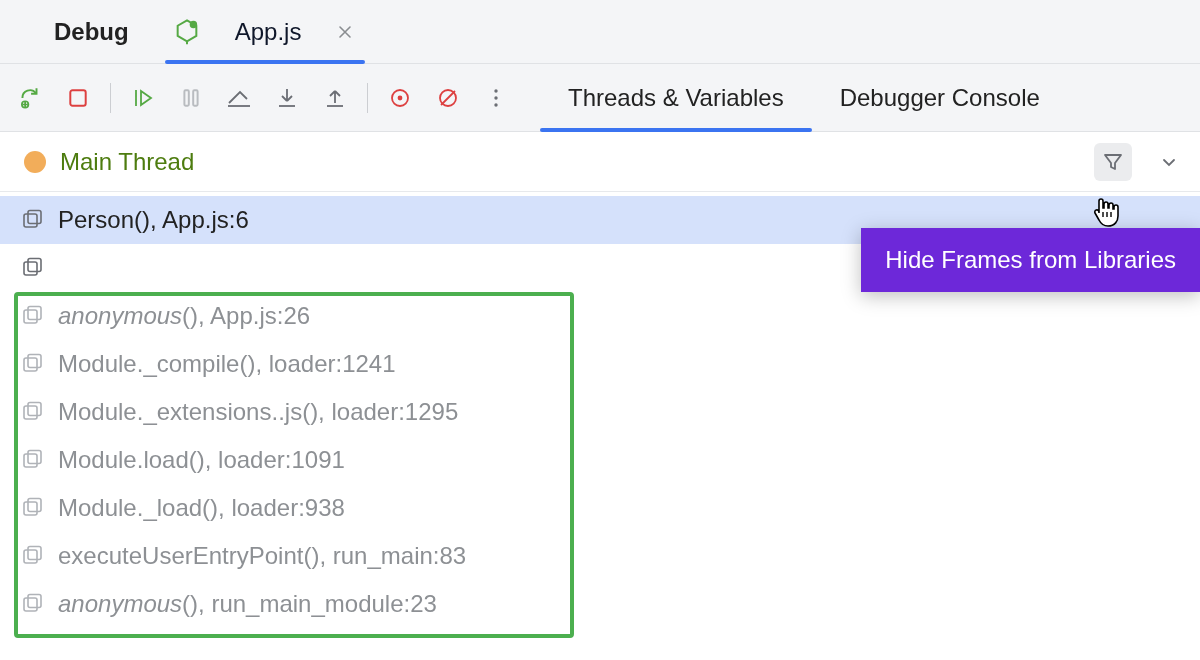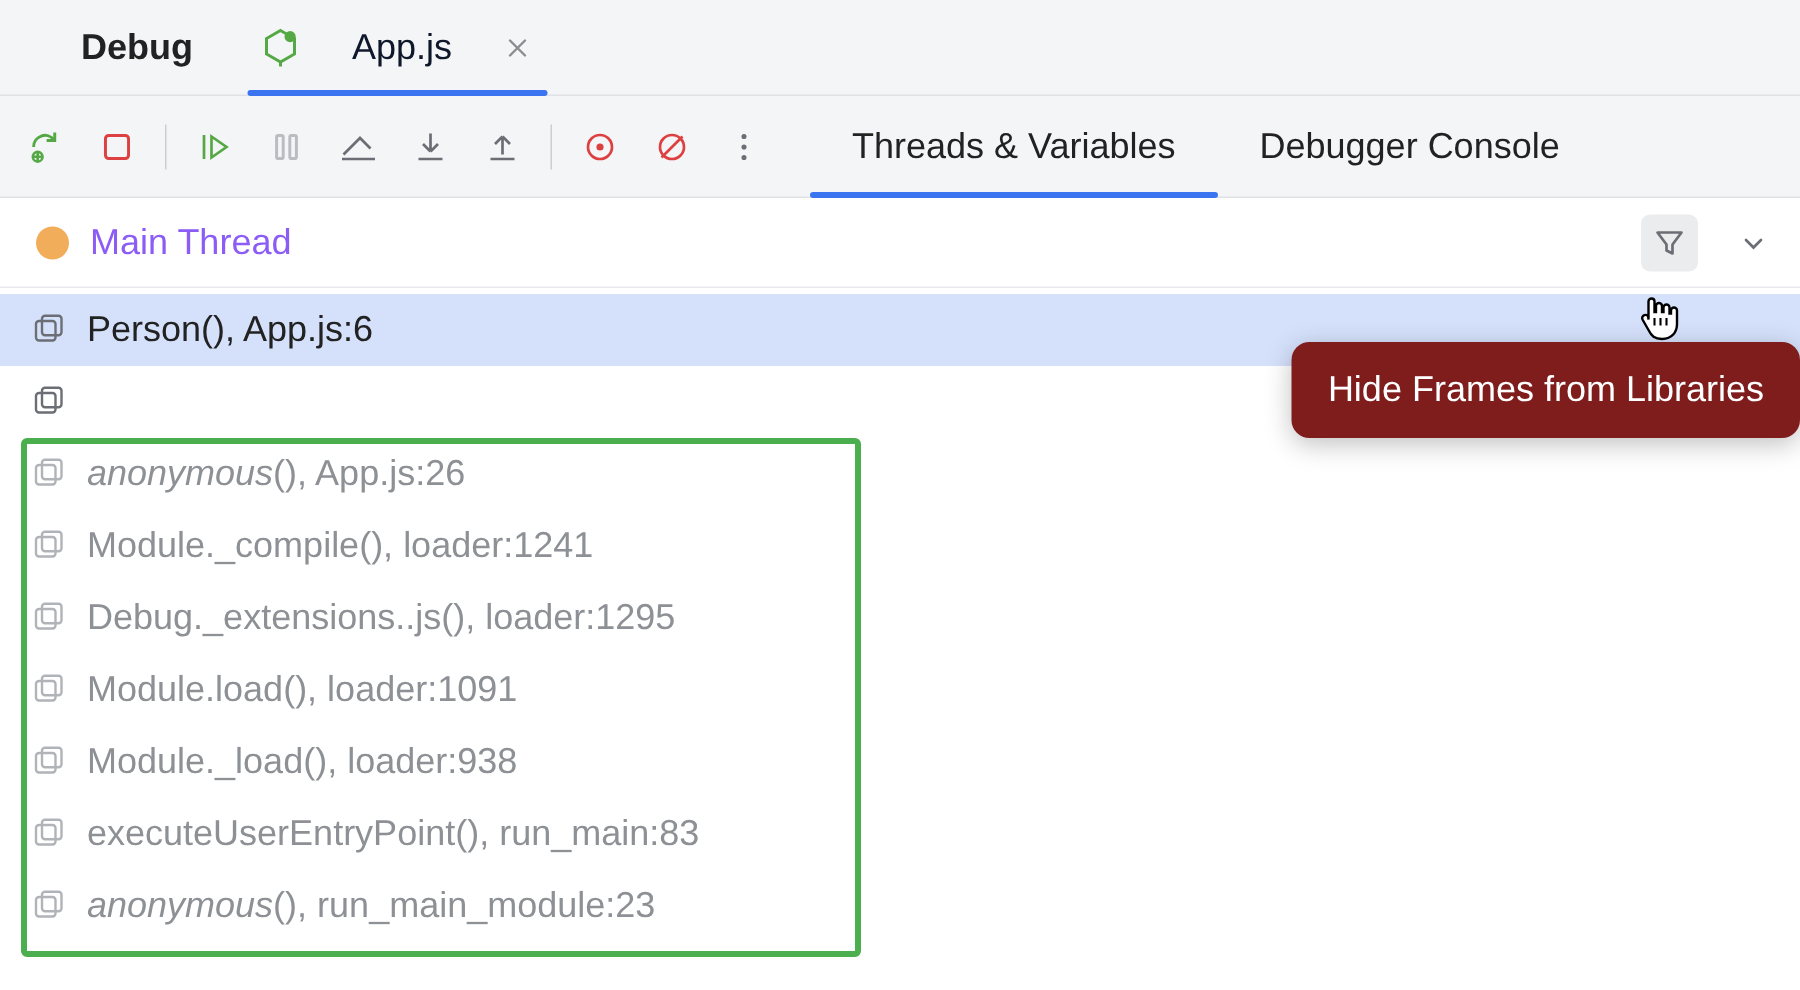"Main Thread" .thread-name { color: #8b5cf6 -> #4d7c0f }
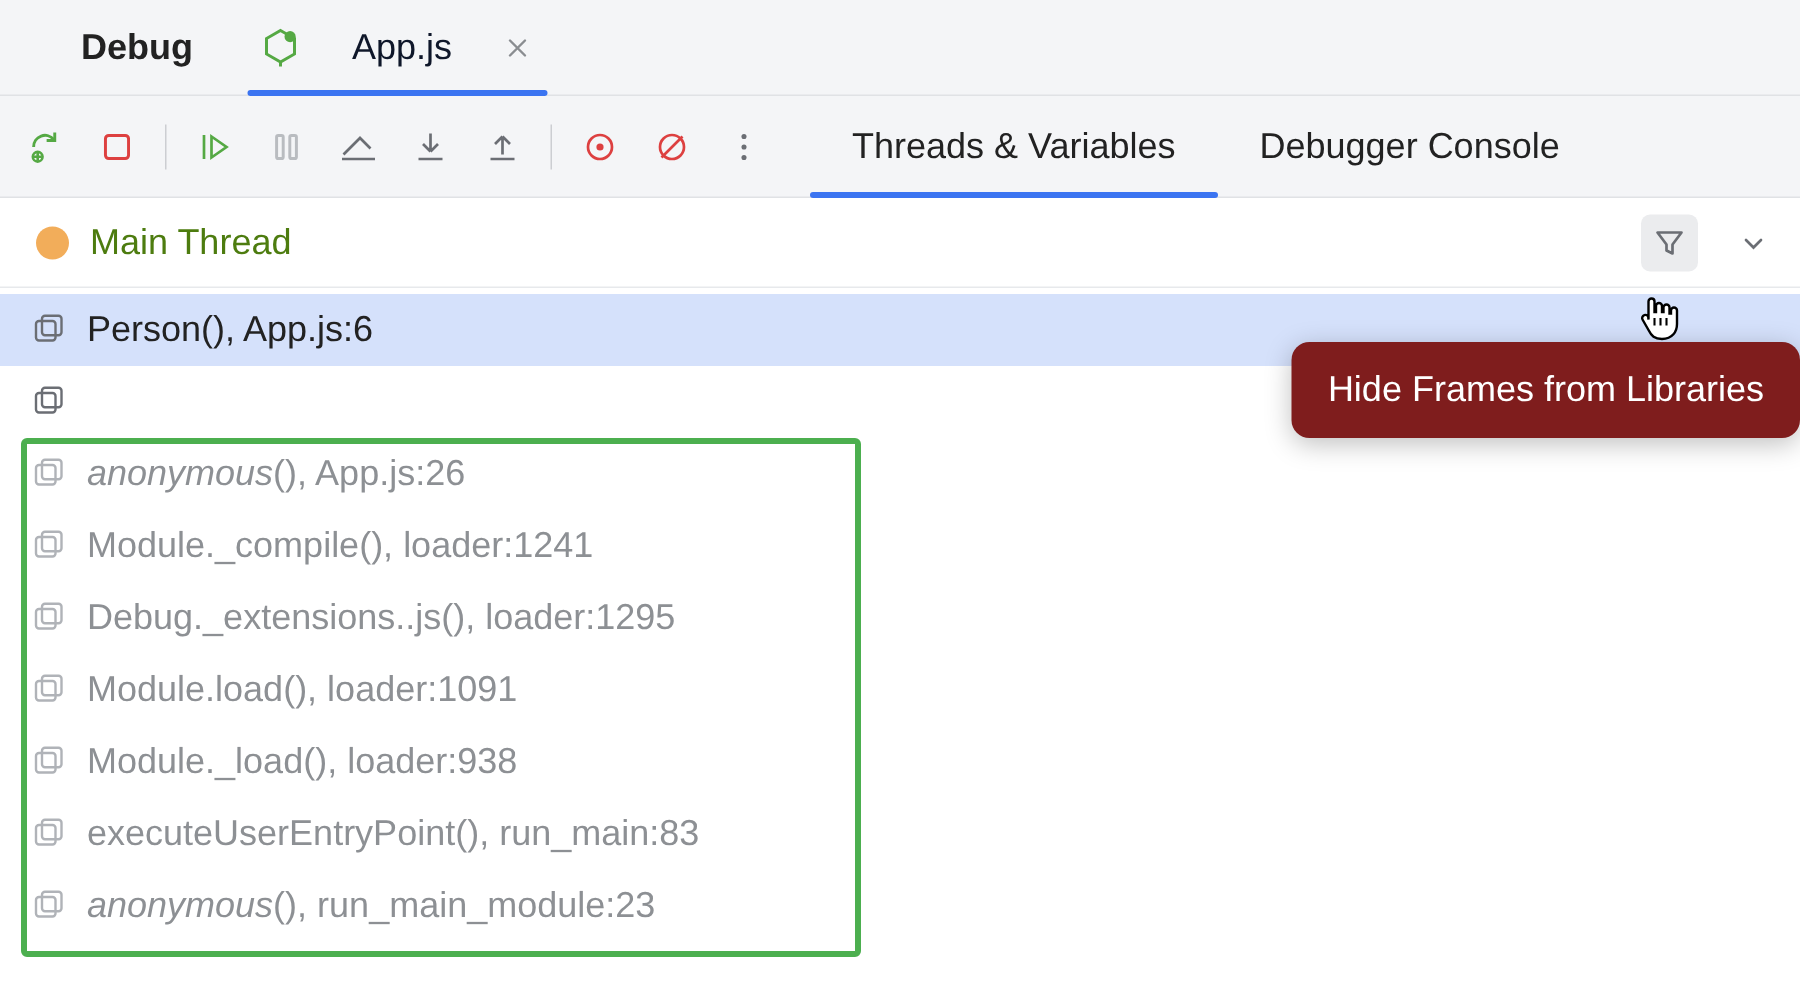"Hide Frames from Libraries" .tooltip { background: #7f1d1d -> #6d28d9; border-radius: 12px -> 0 }
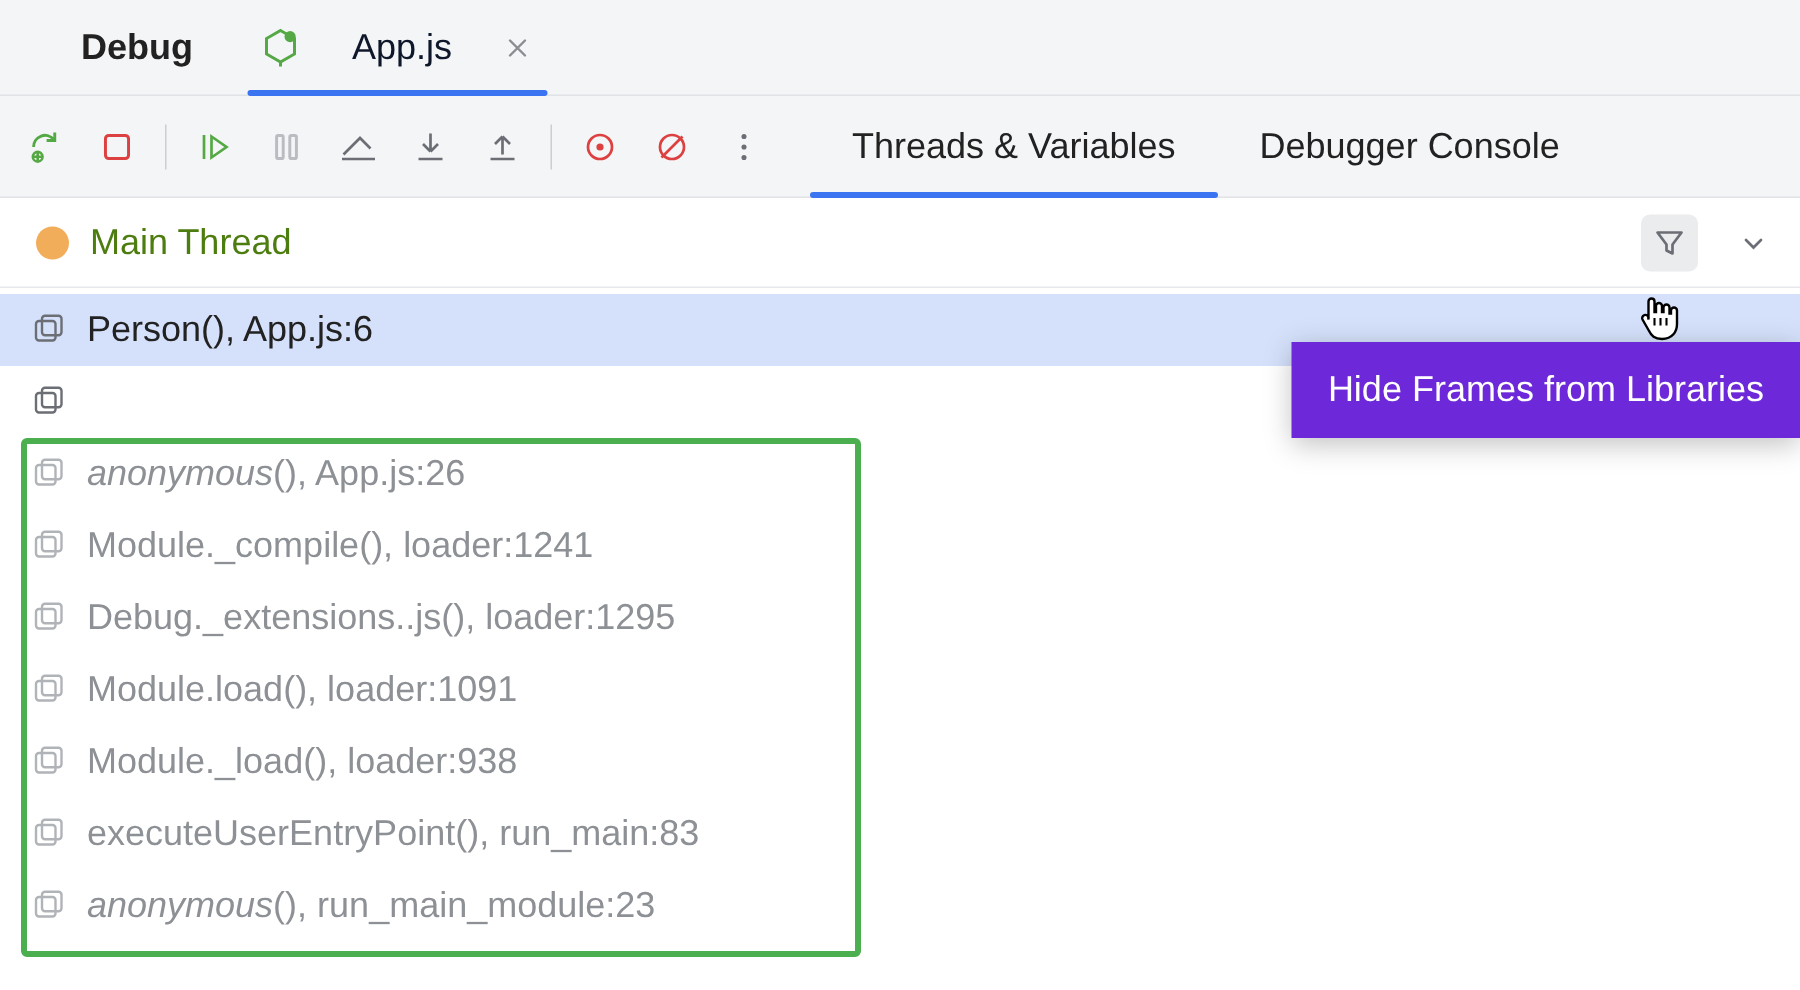"Debug._extensions..js(), loader:1295" span { text: Debug -> Module }
